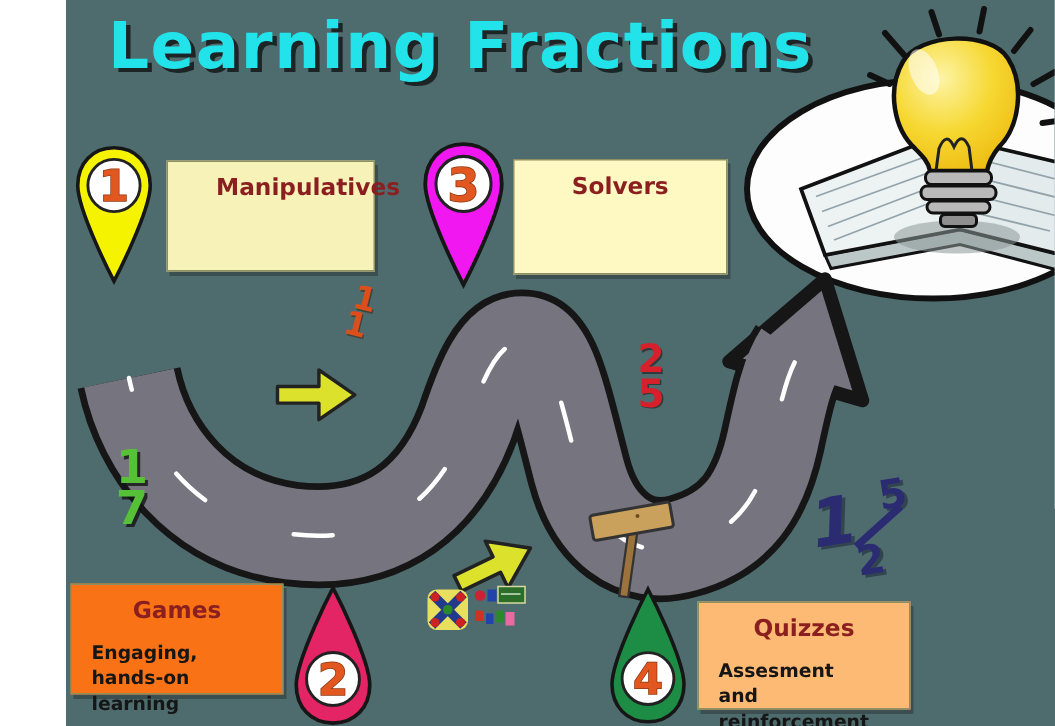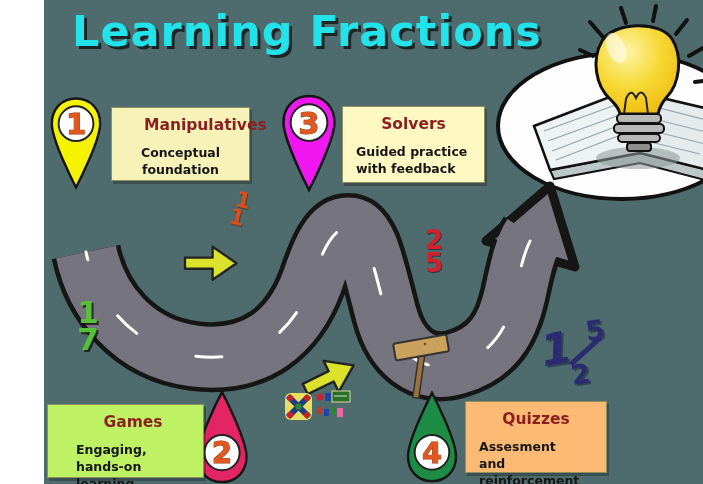"Conceptual foundation" div.stage-desc { html: <div>Conceptual foundation</div> -> none }
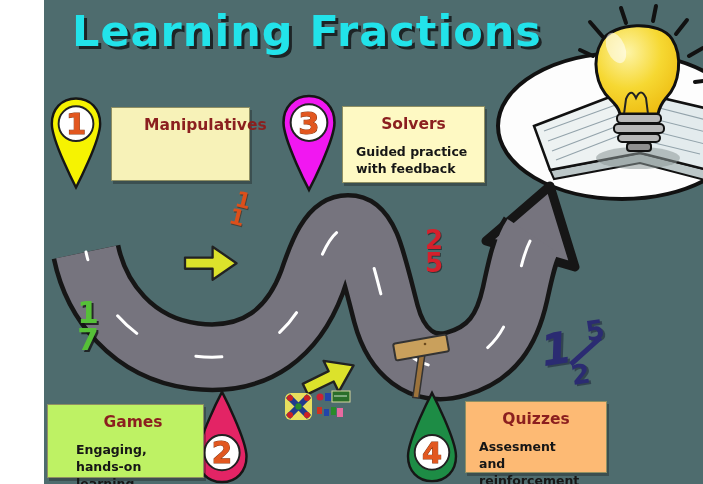"Guided practice" div.stage-desc { html: <div>Guided practice with feedback</div> -> none }
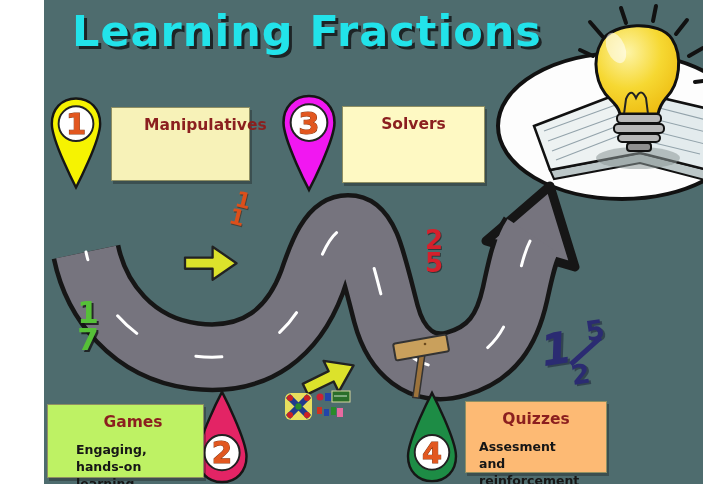"Games" div.stage-box { background-color: #bef264 -> #f97316; padding-left: 15px -> none; top: 404px -> 389px }
